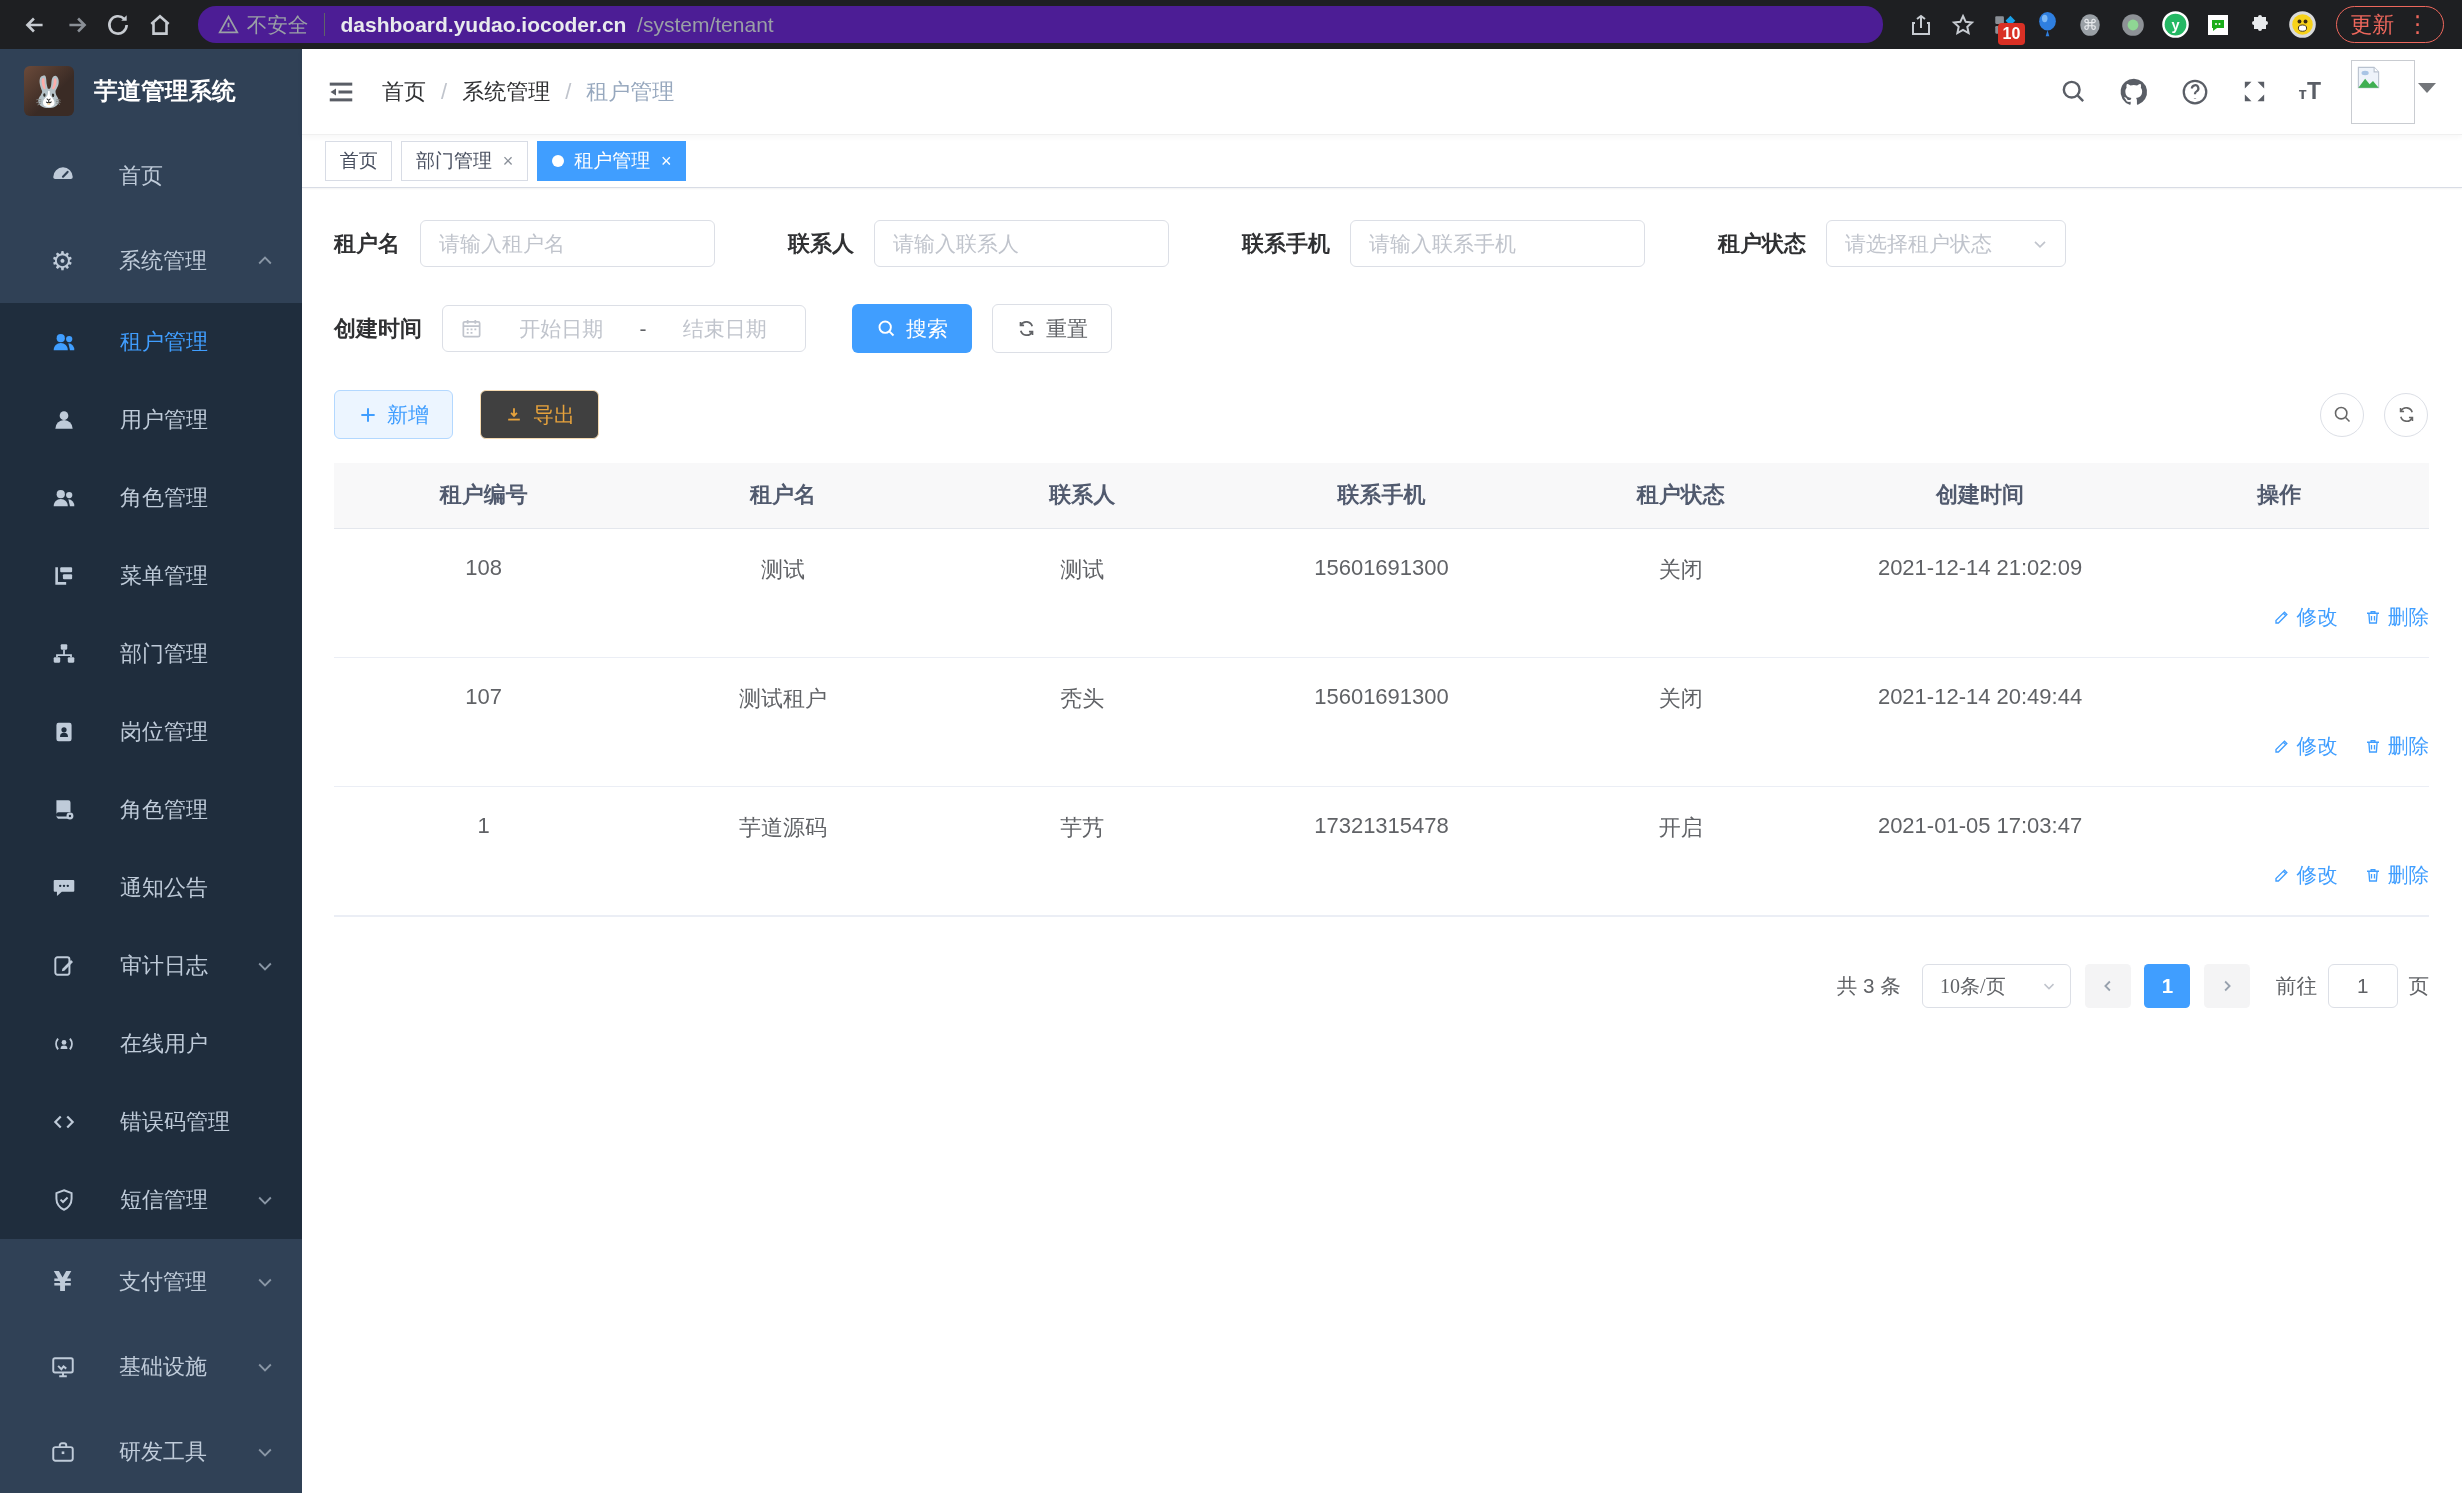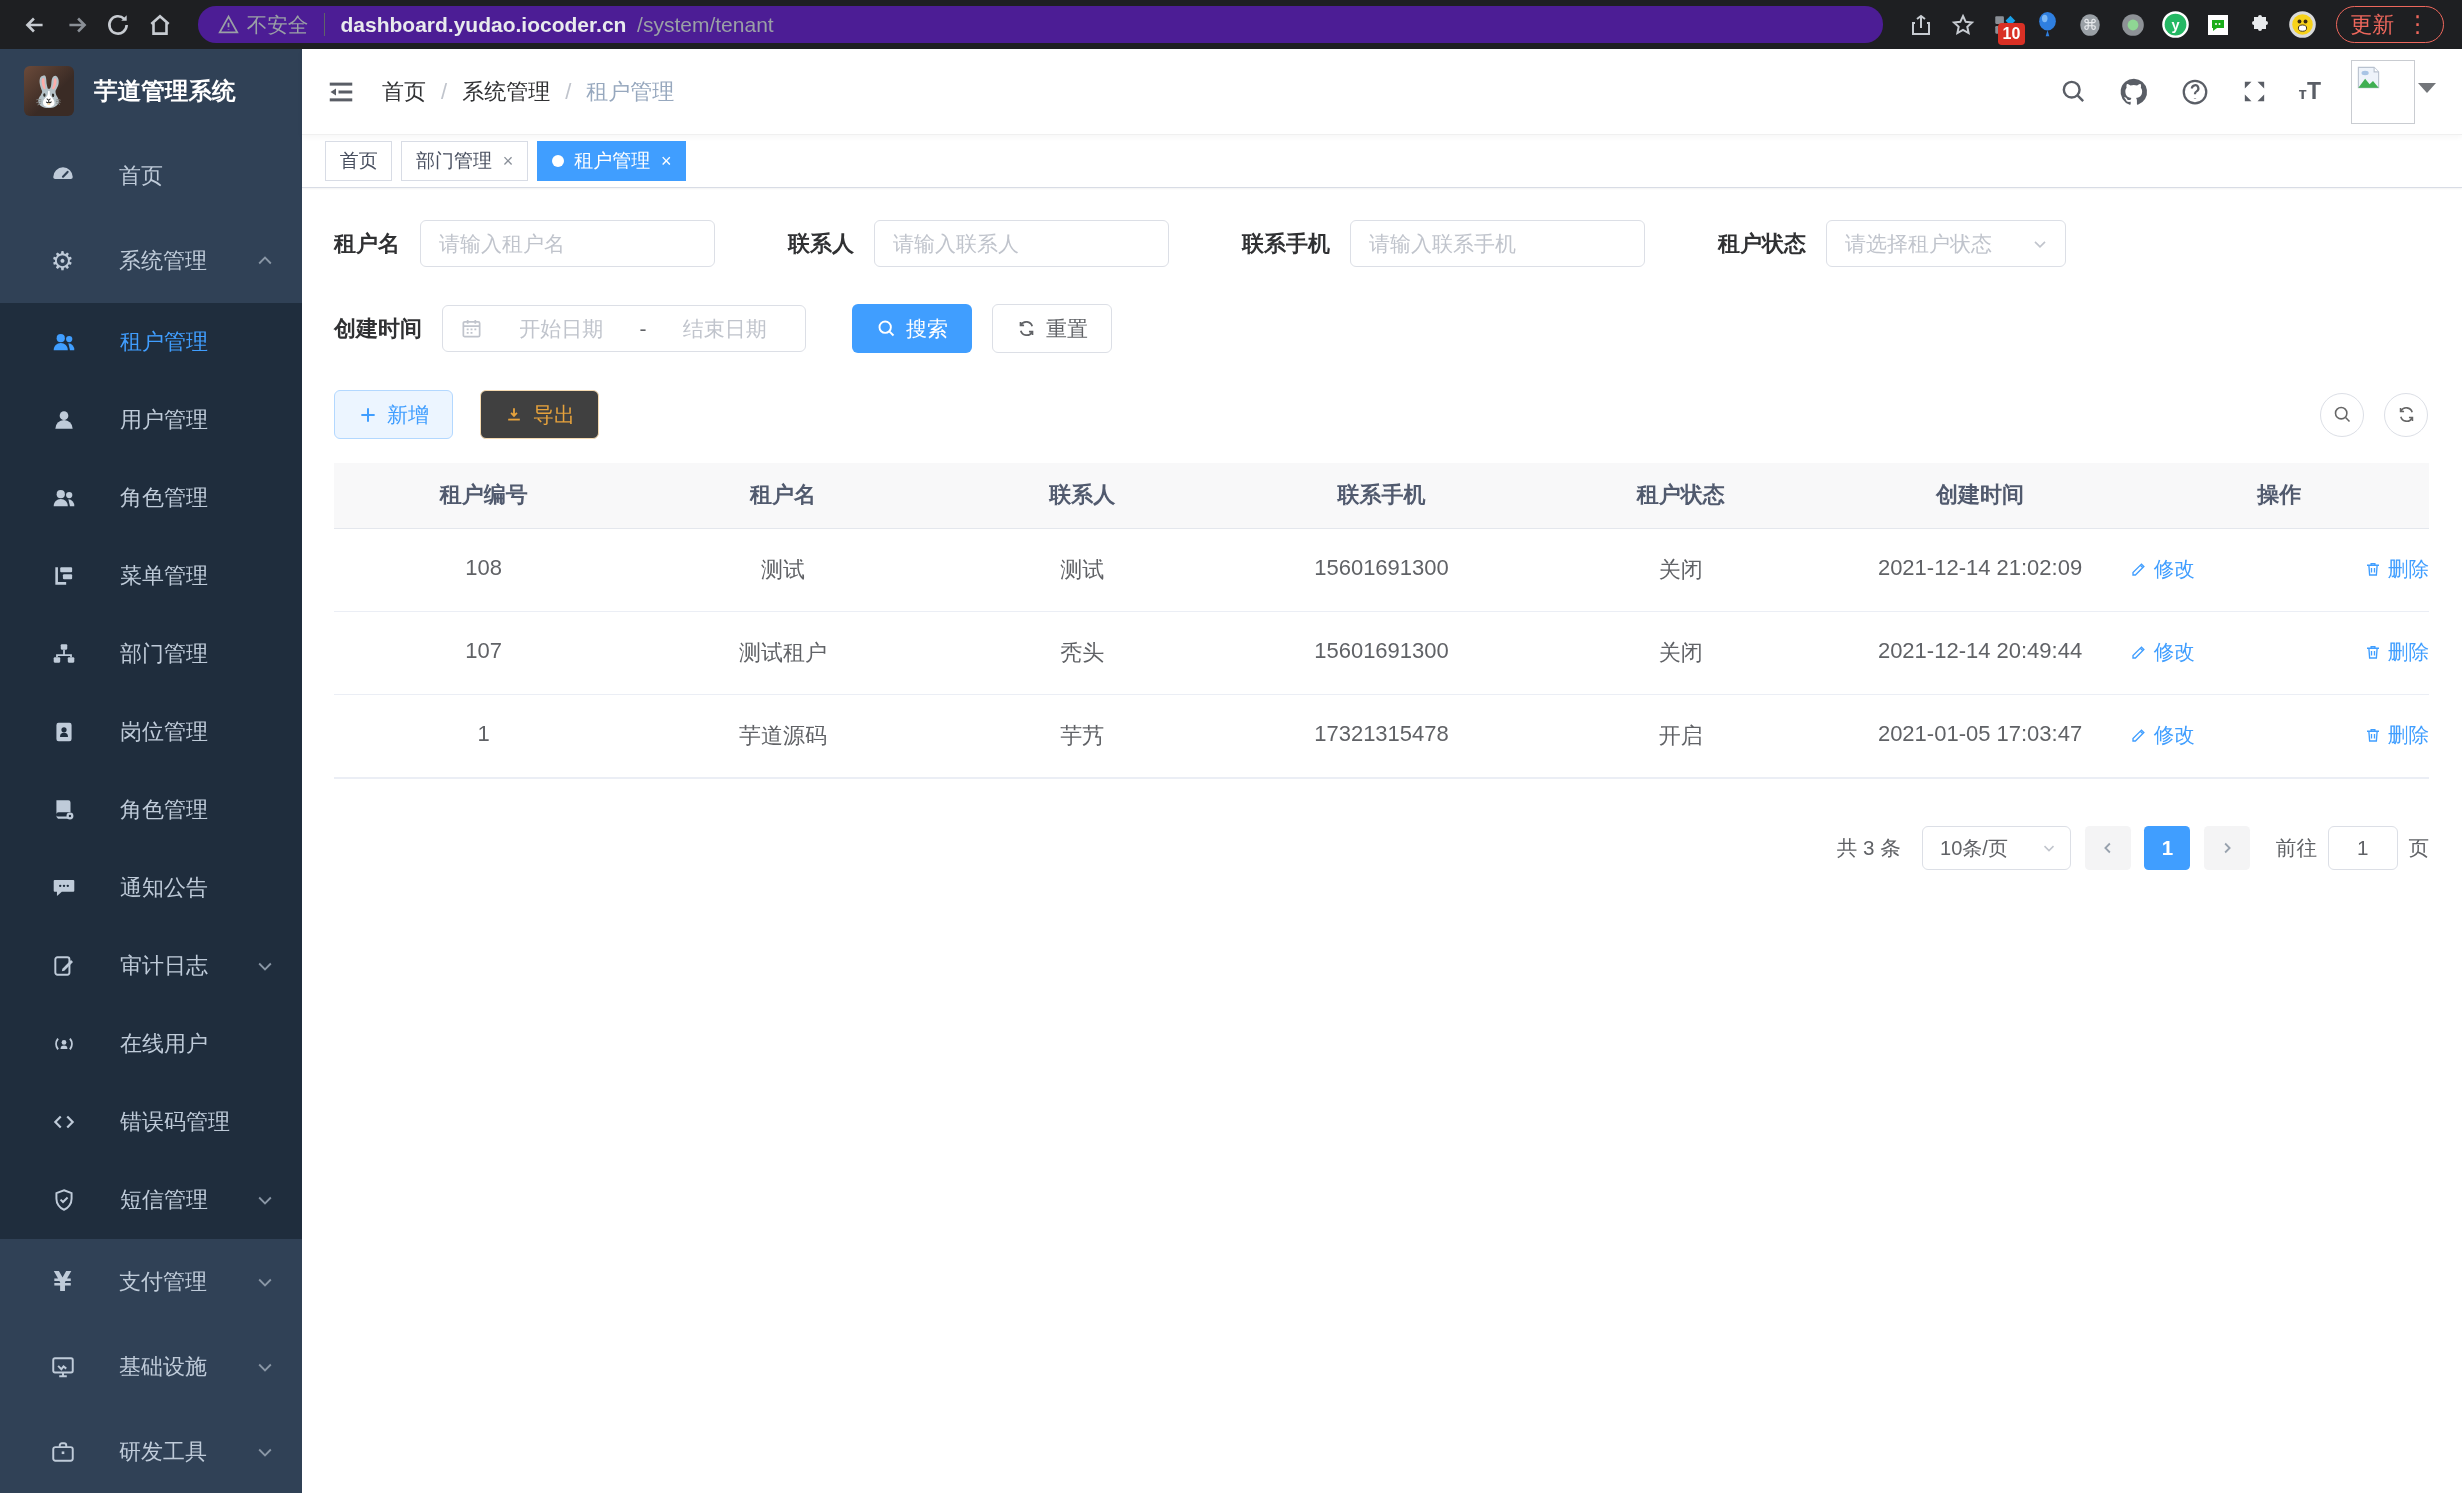"修改" .acts { gap: 20px -> 26px; justify-content: space-between -> flex-end; margin-top: none -> 48px }
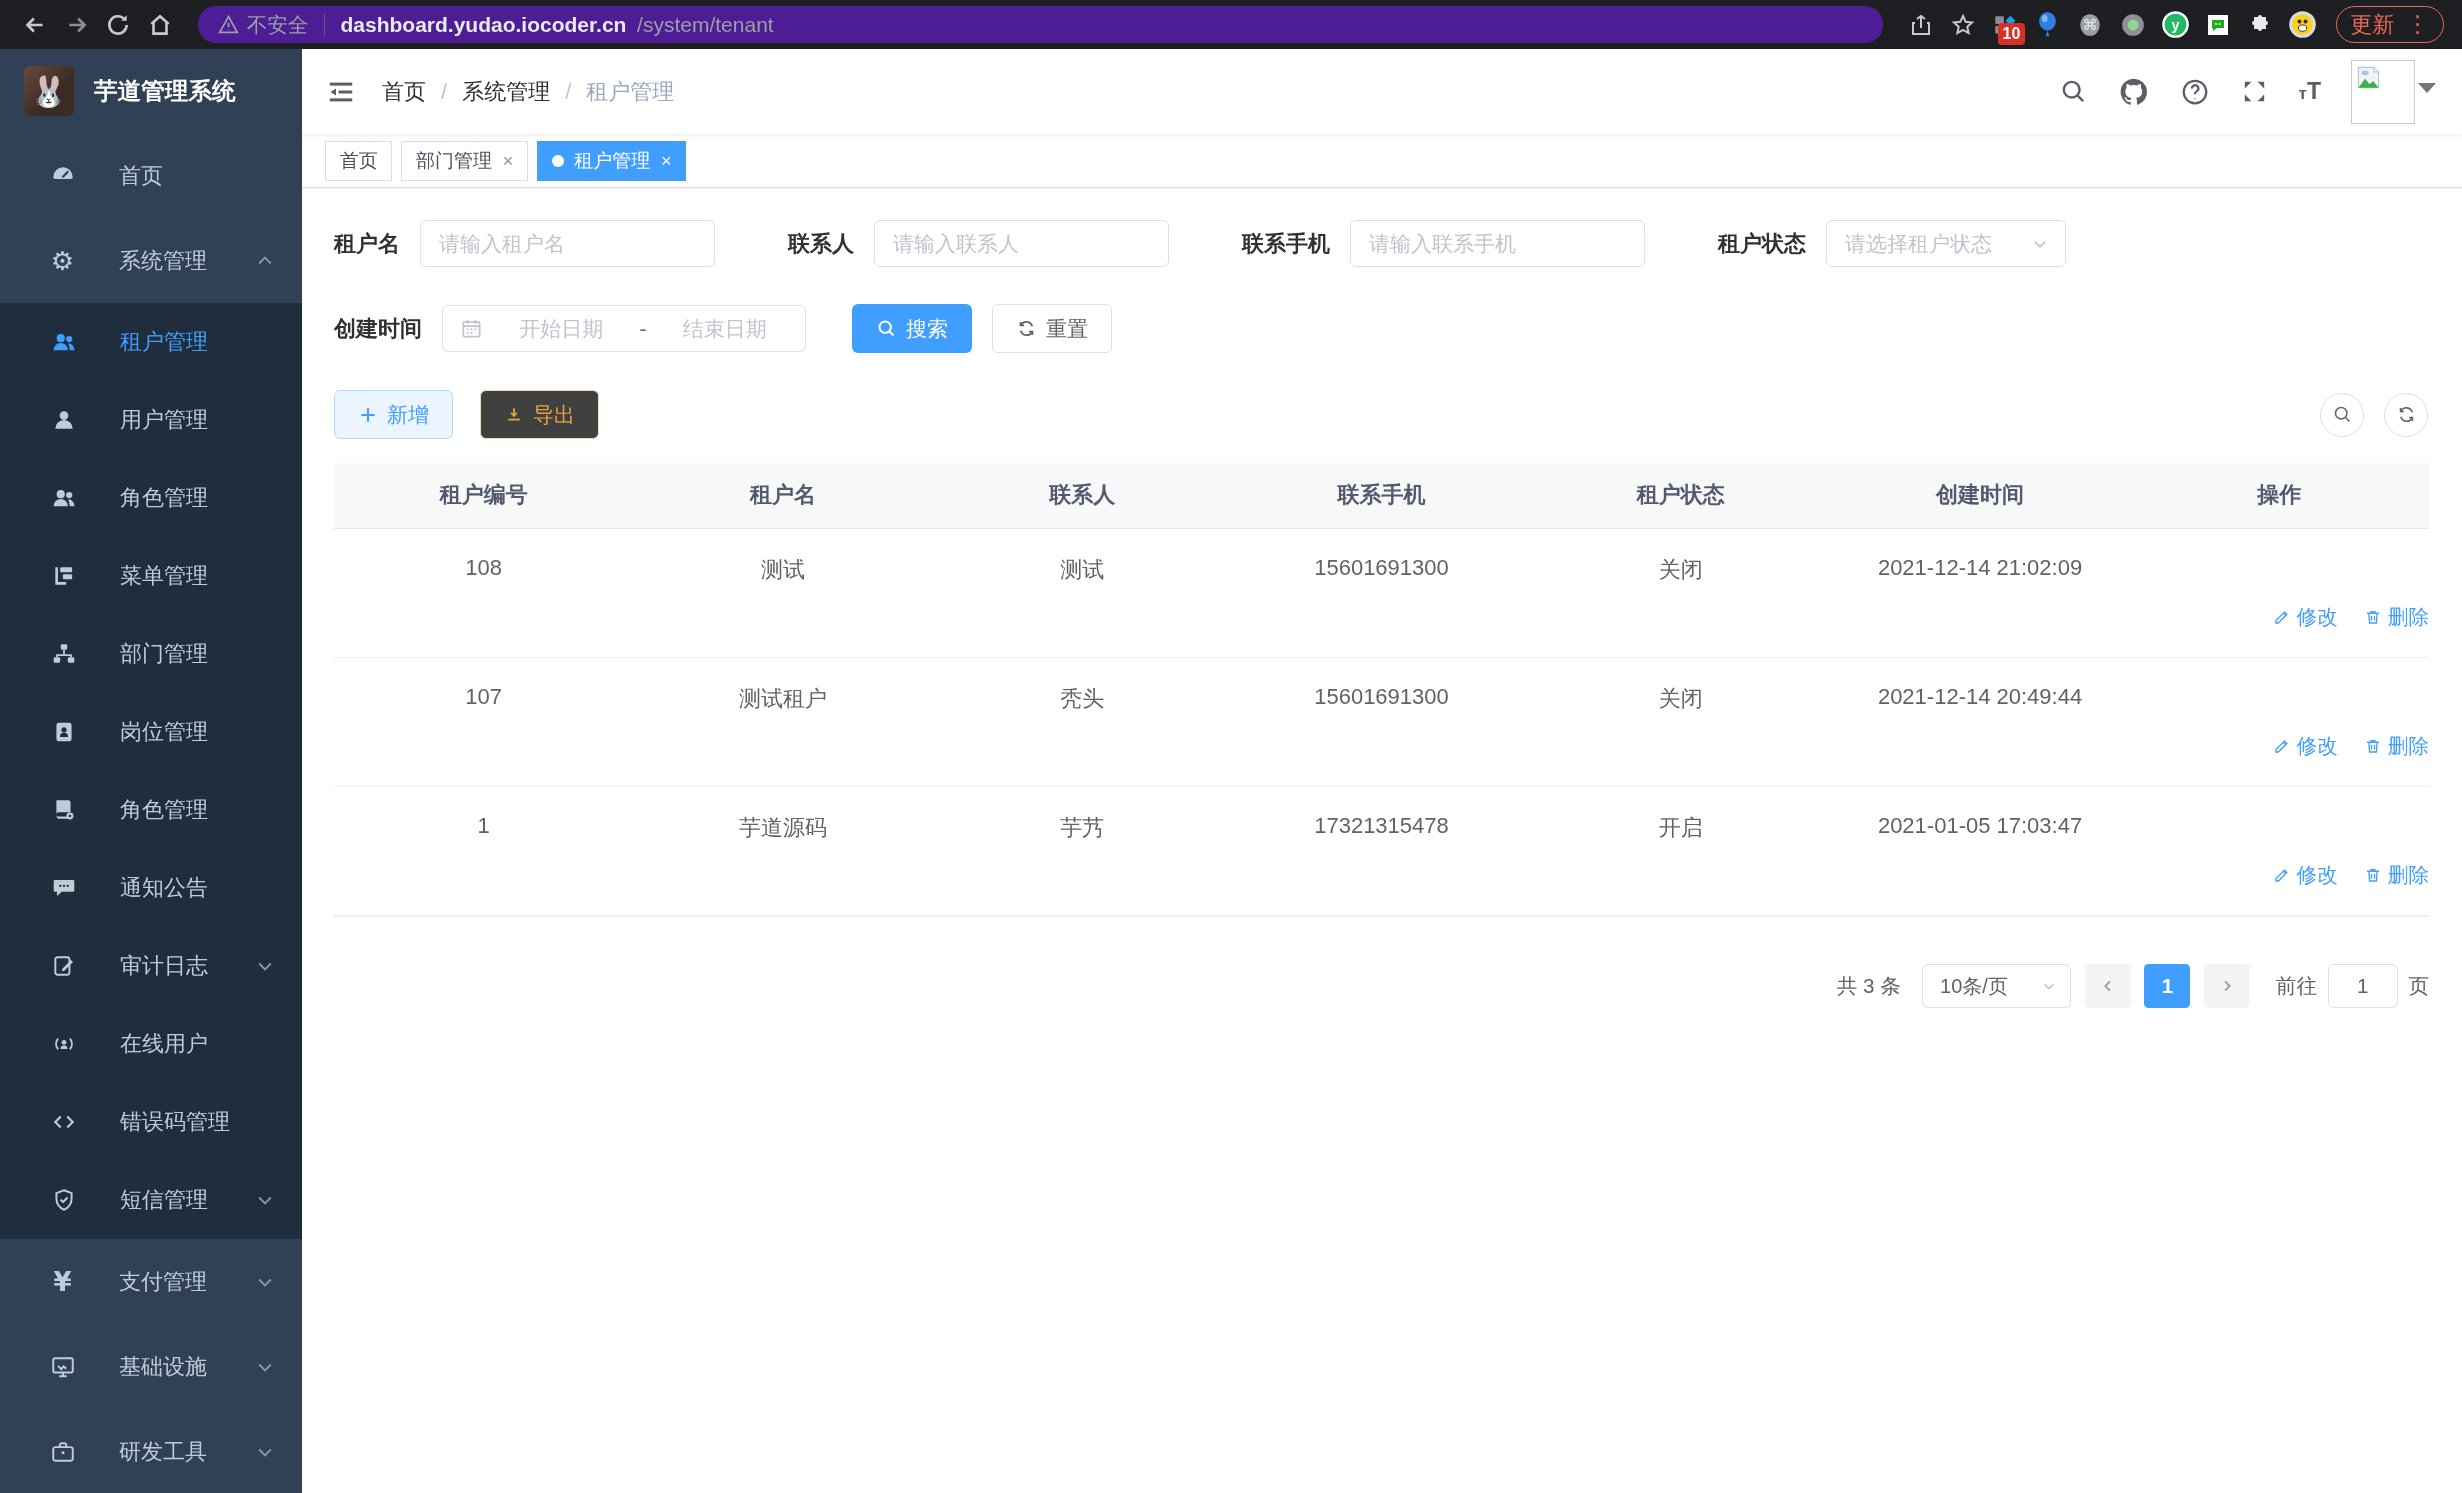"10条/页" .pg-select .ph { font-family: none -> Liberation Serif, serif }
